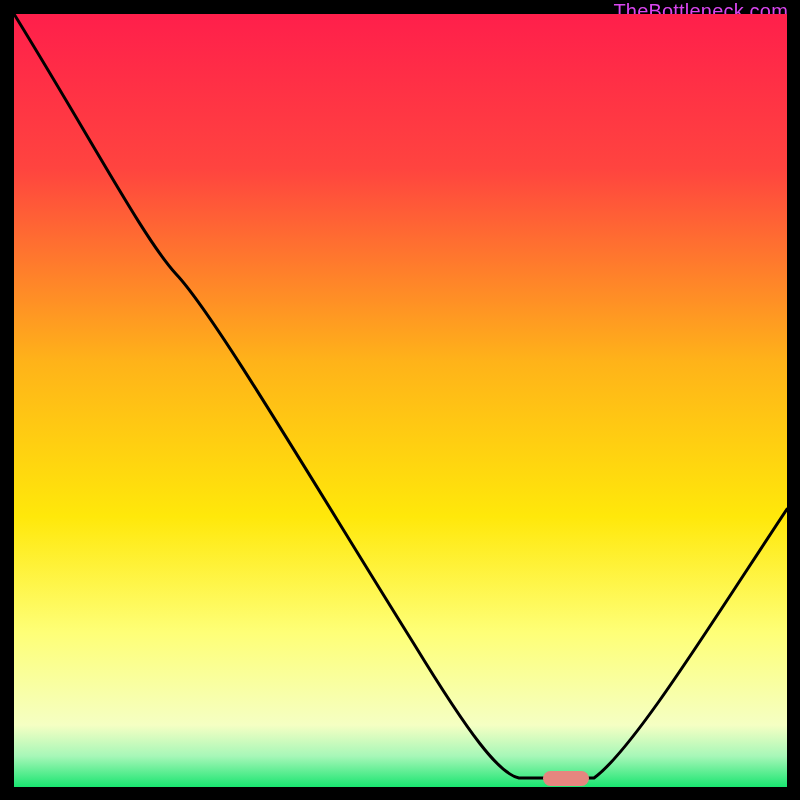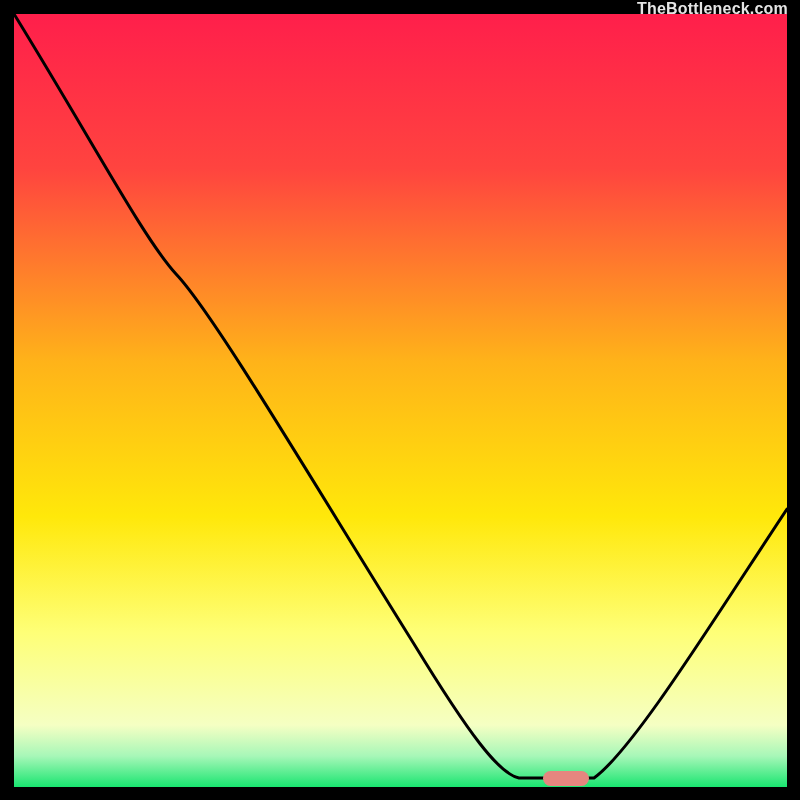"TheBottleneck.com" .watermark { color: #e5e5e5 -> #d946ef; font-size: 16px -> 20px; font-weight: 700 -> 400 }
